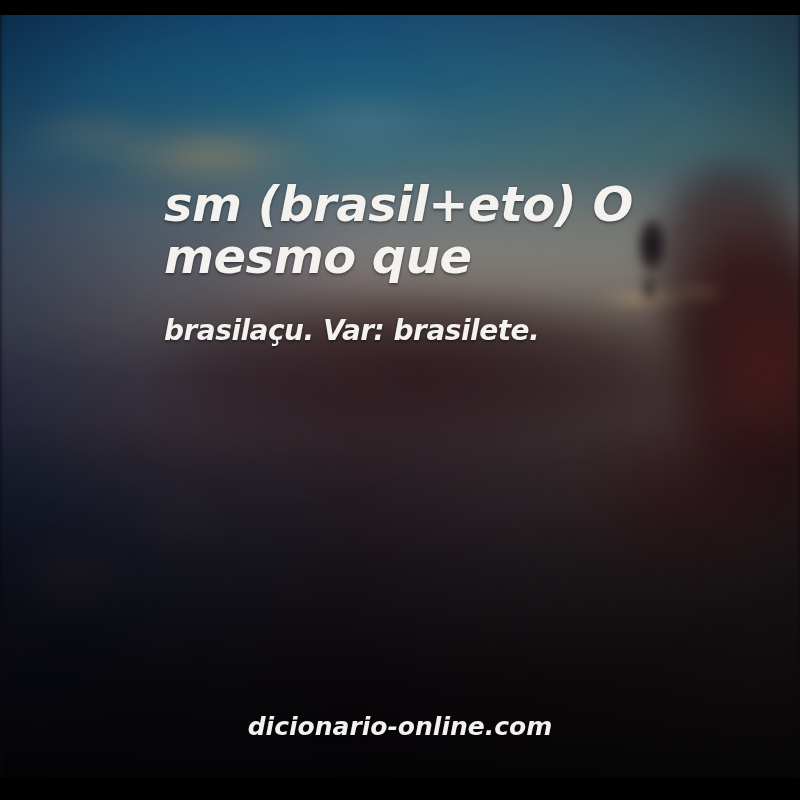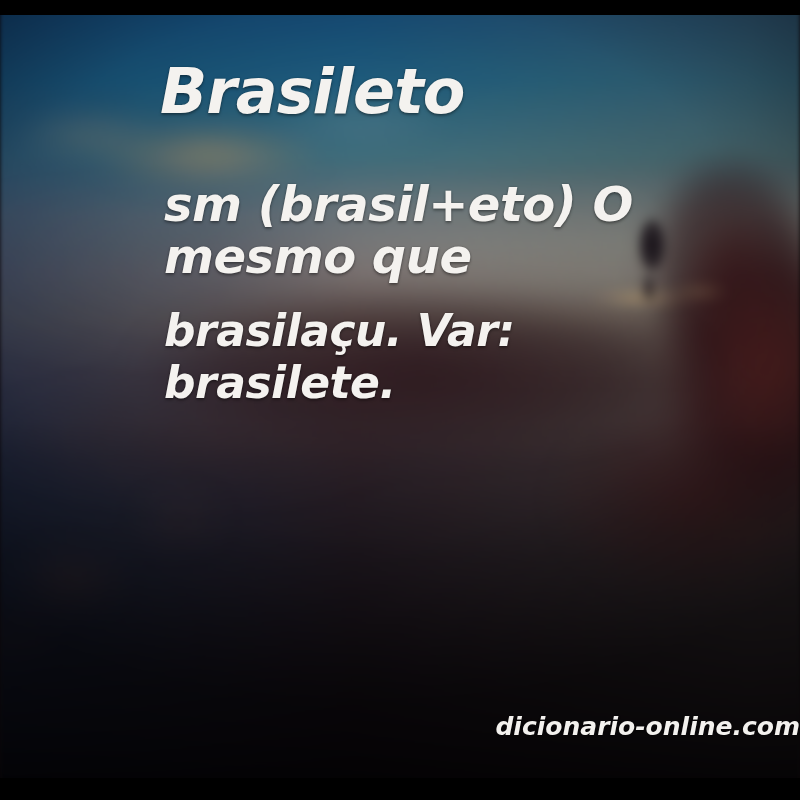"Brasileto" div.wordtext { html: <div>Brasileto</div> -> none }
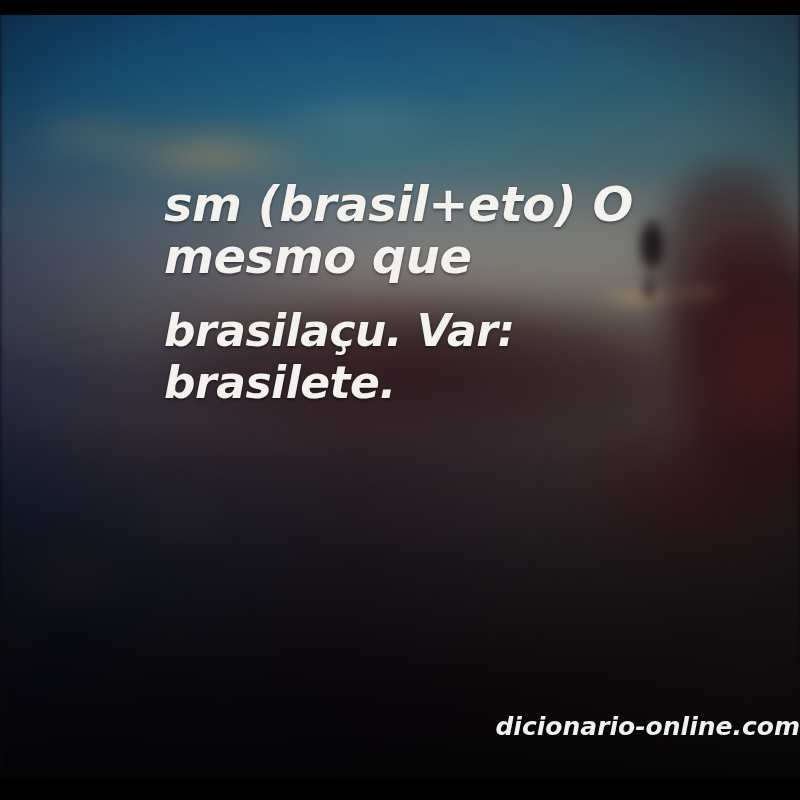"brasilaçu. Var: brasilete." #definition-2 { font-size: 44px -> 28px }
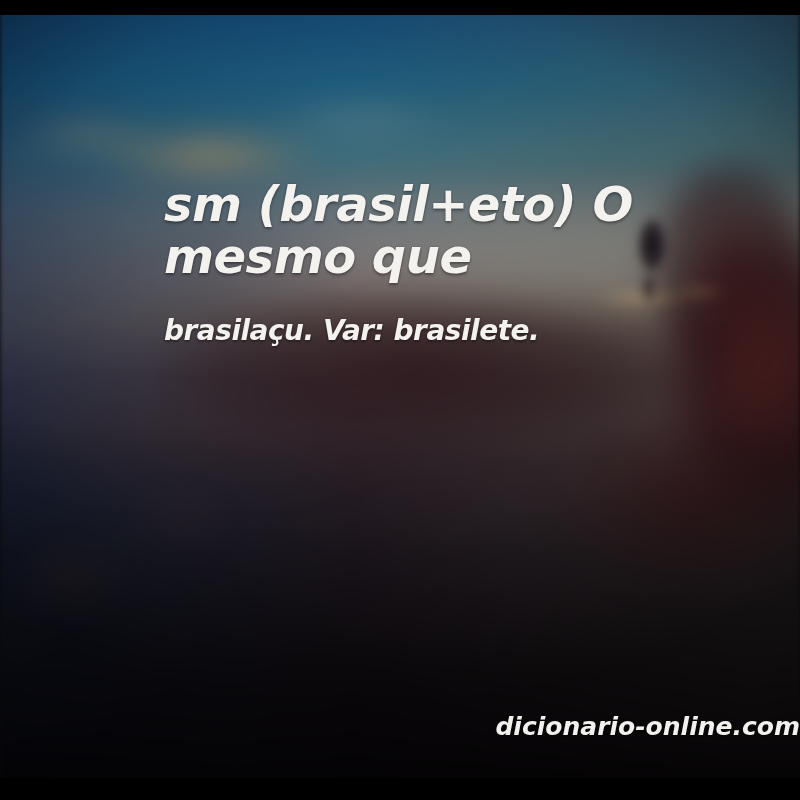"dicionario-online.com" #site-credit { text-align: right -> center }
